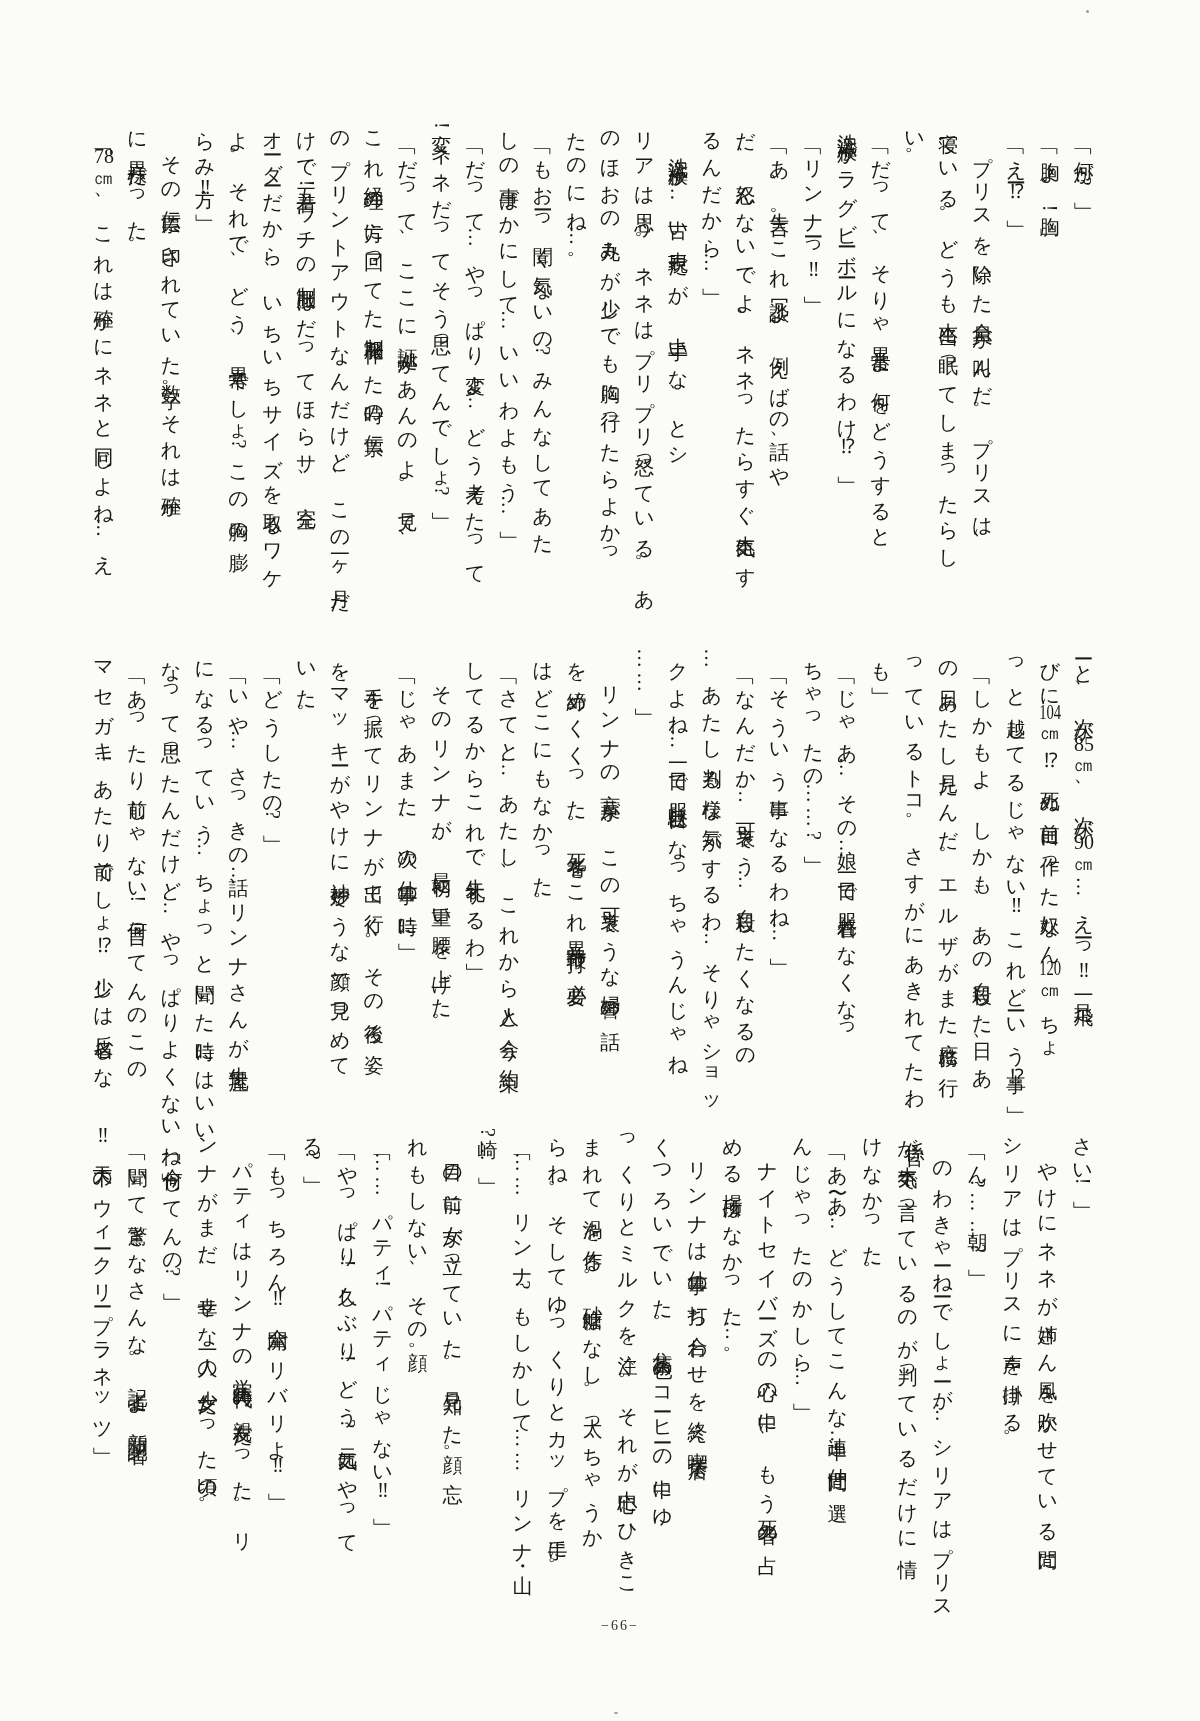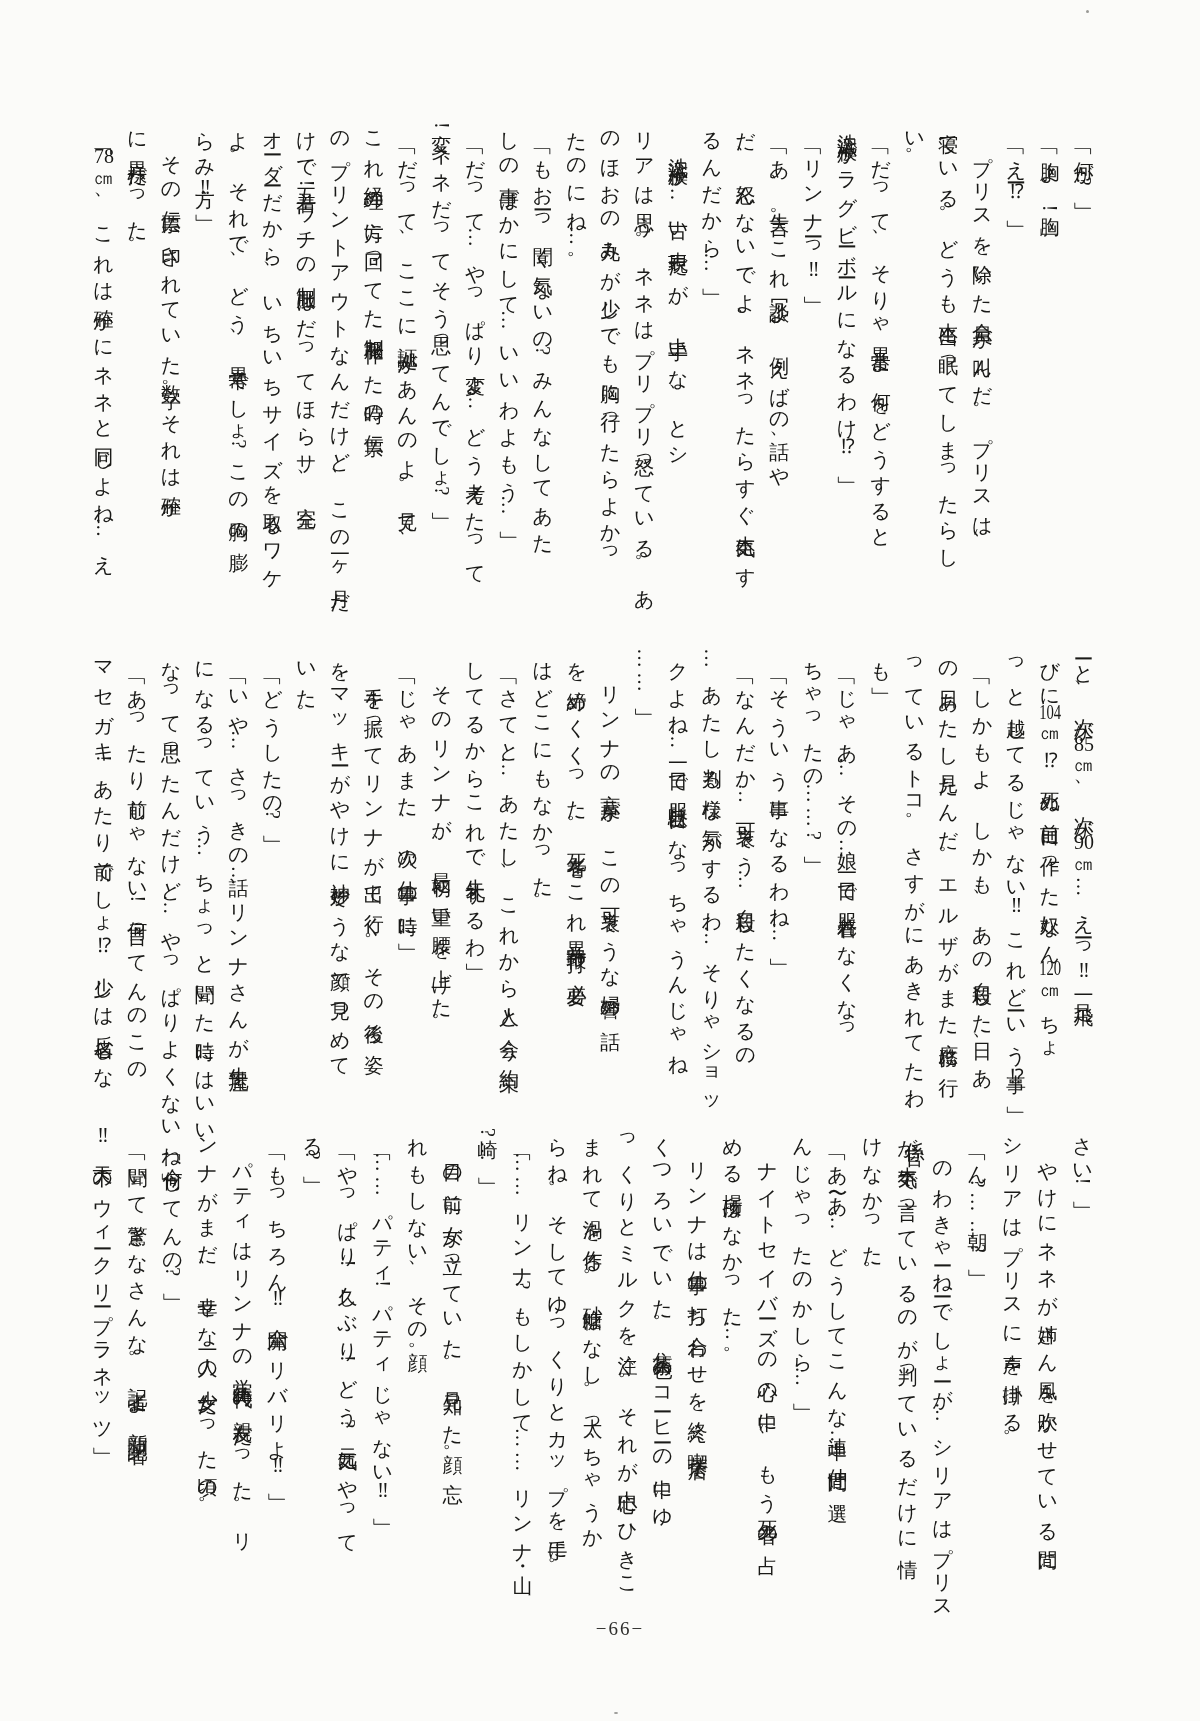"−66−" .page-number { font-size: 19px -> 14px }
